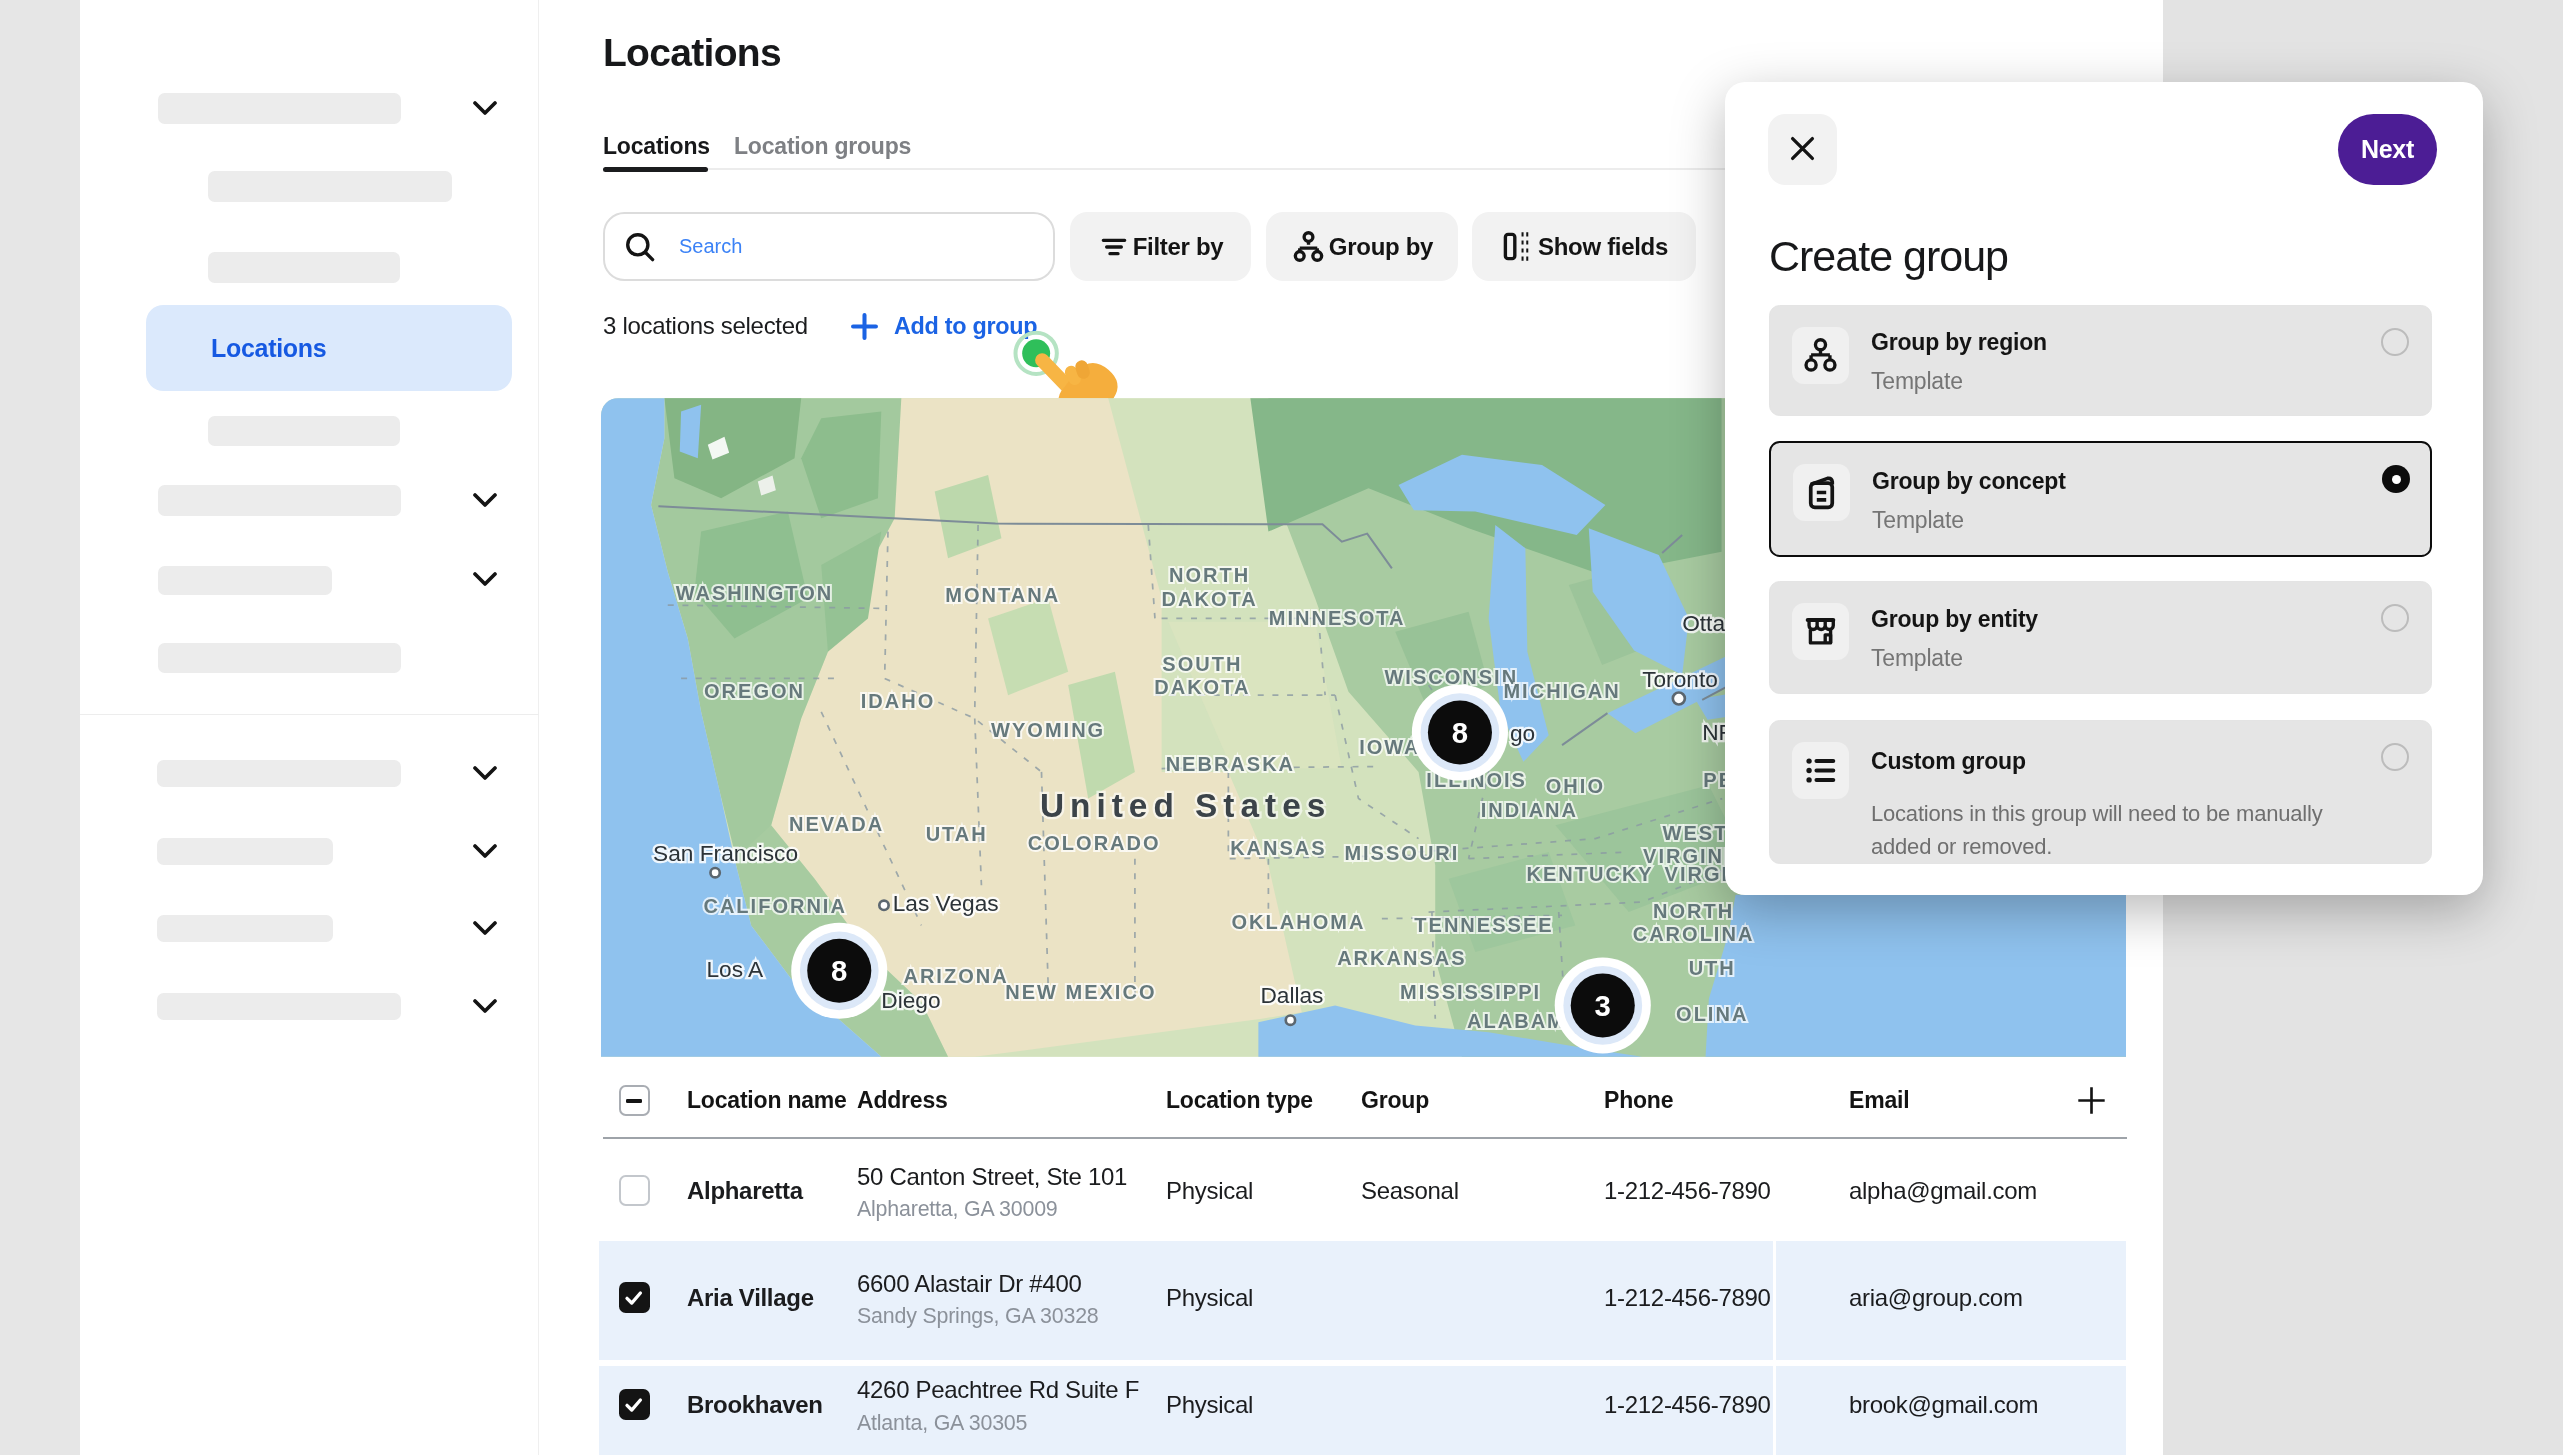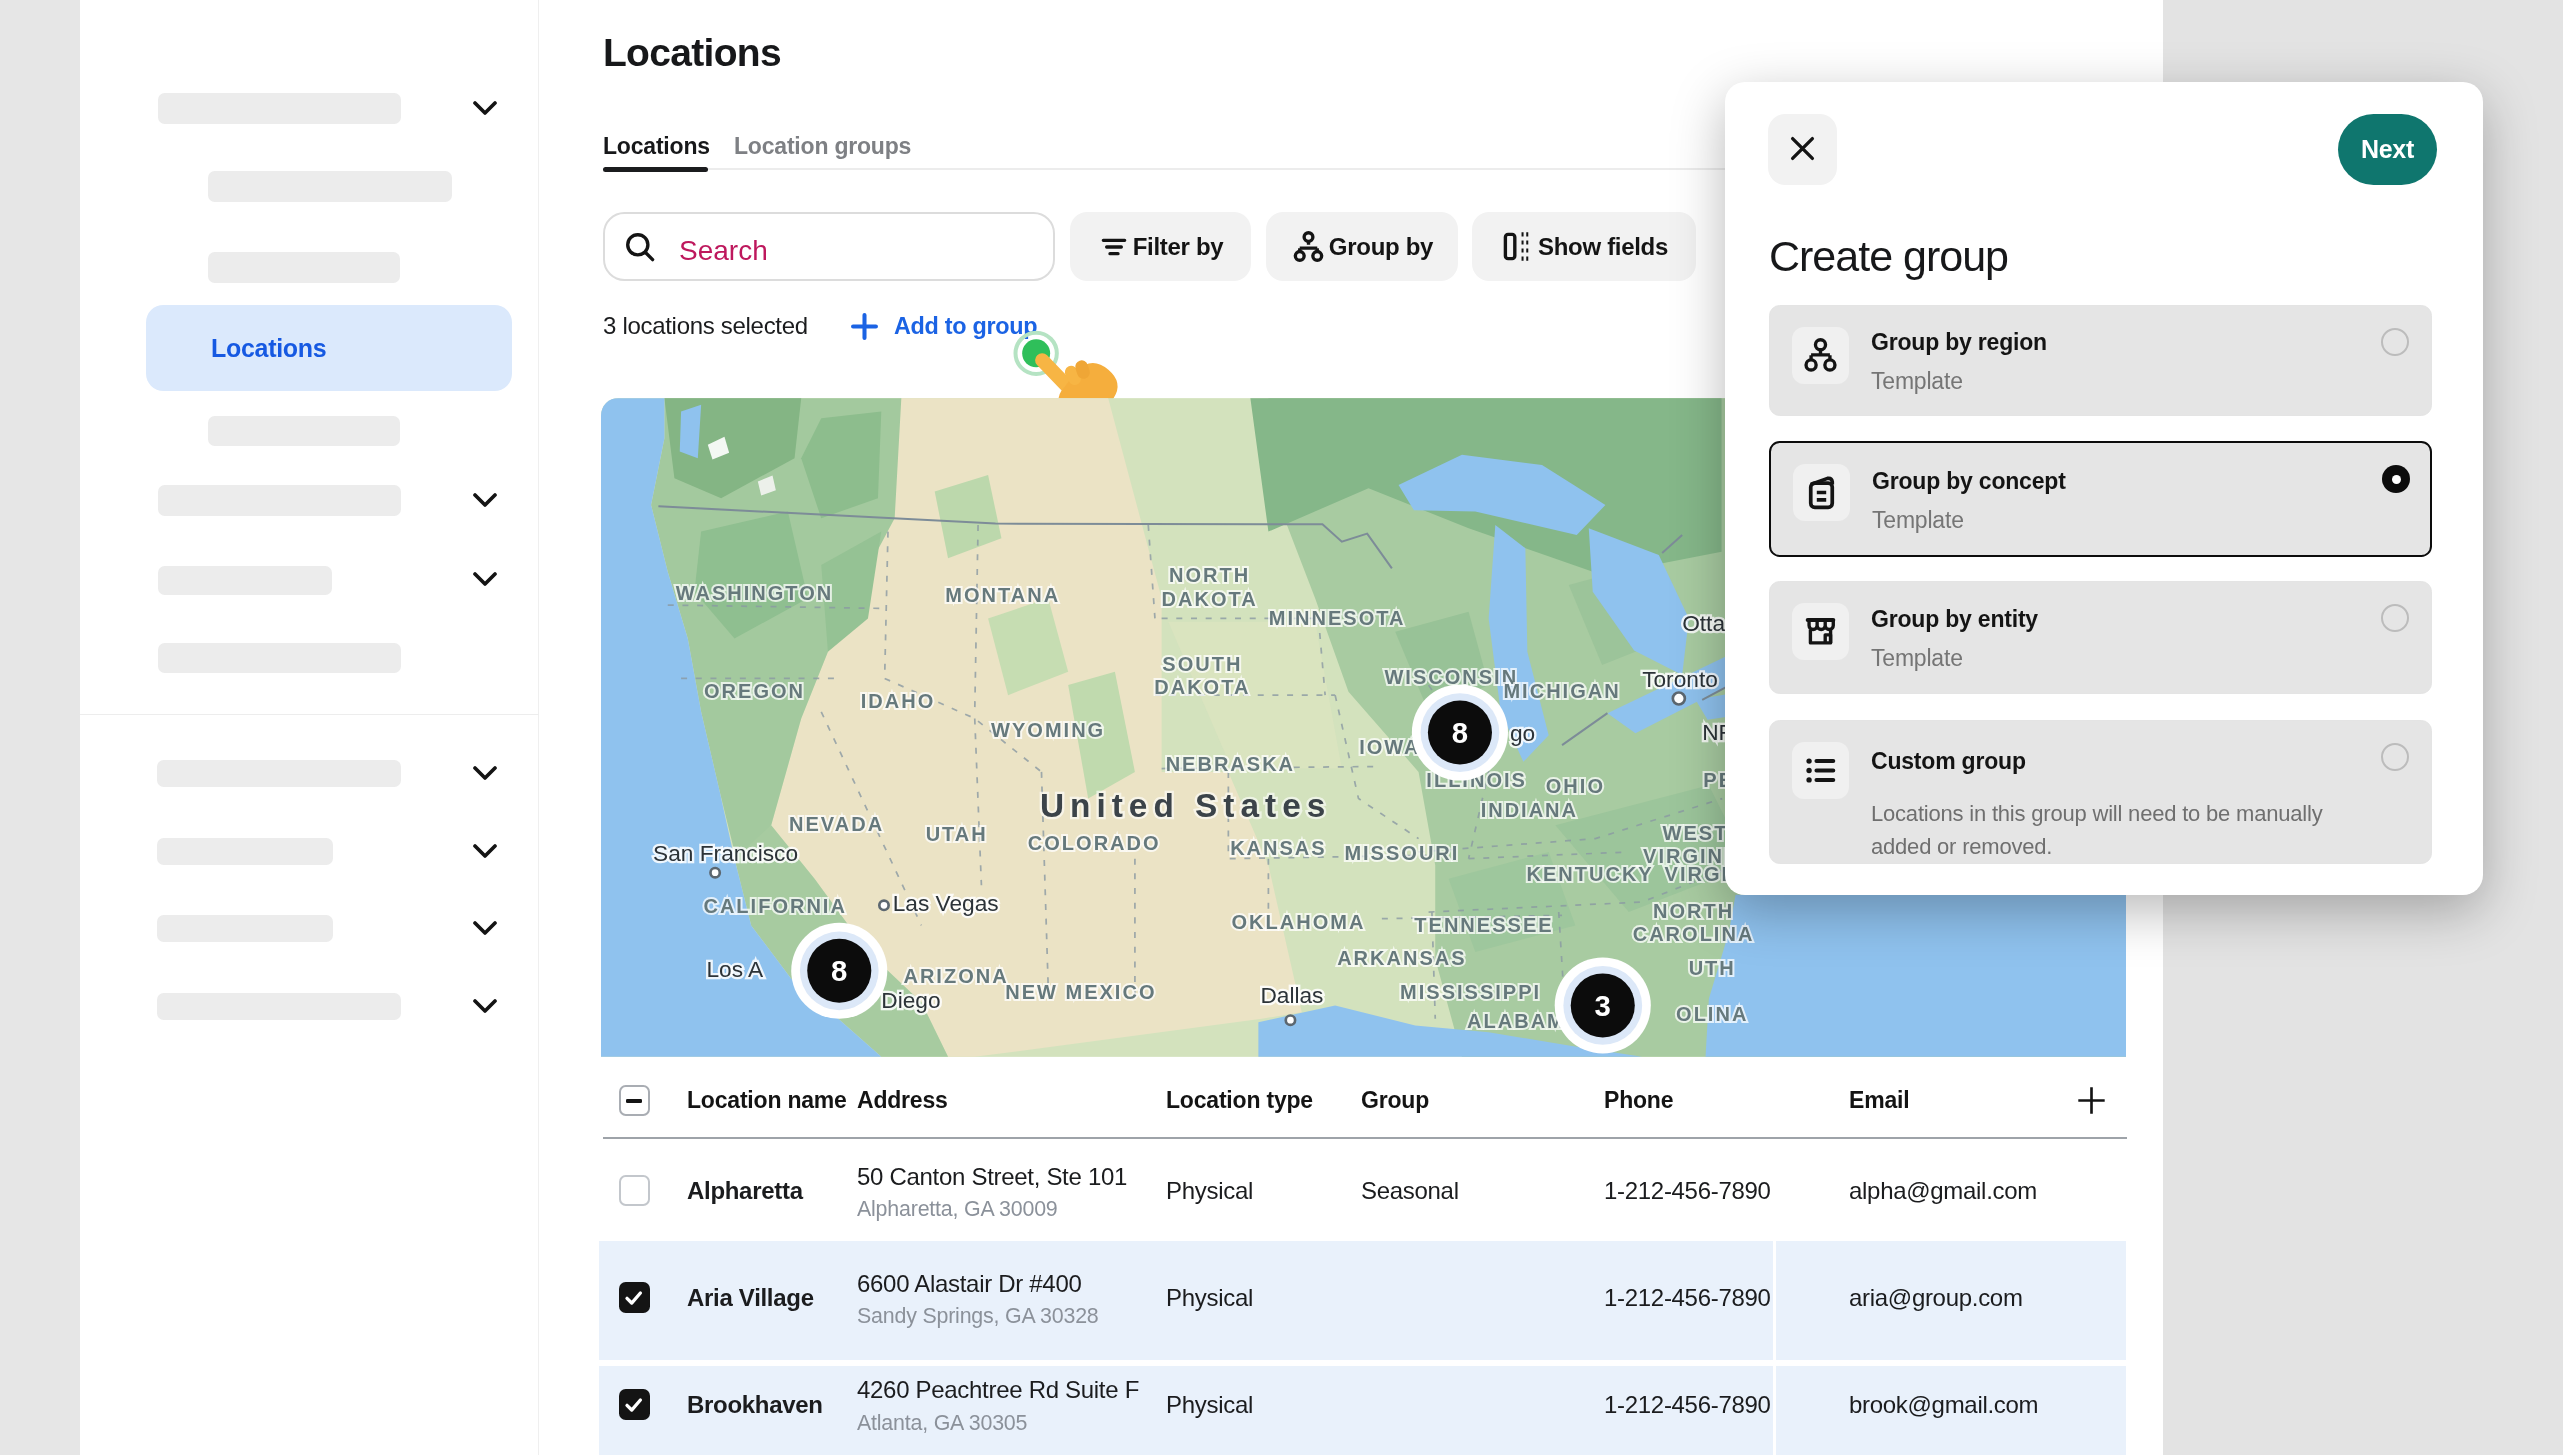"Next" div.abs { background: #0f766e -> #4c1d95 }
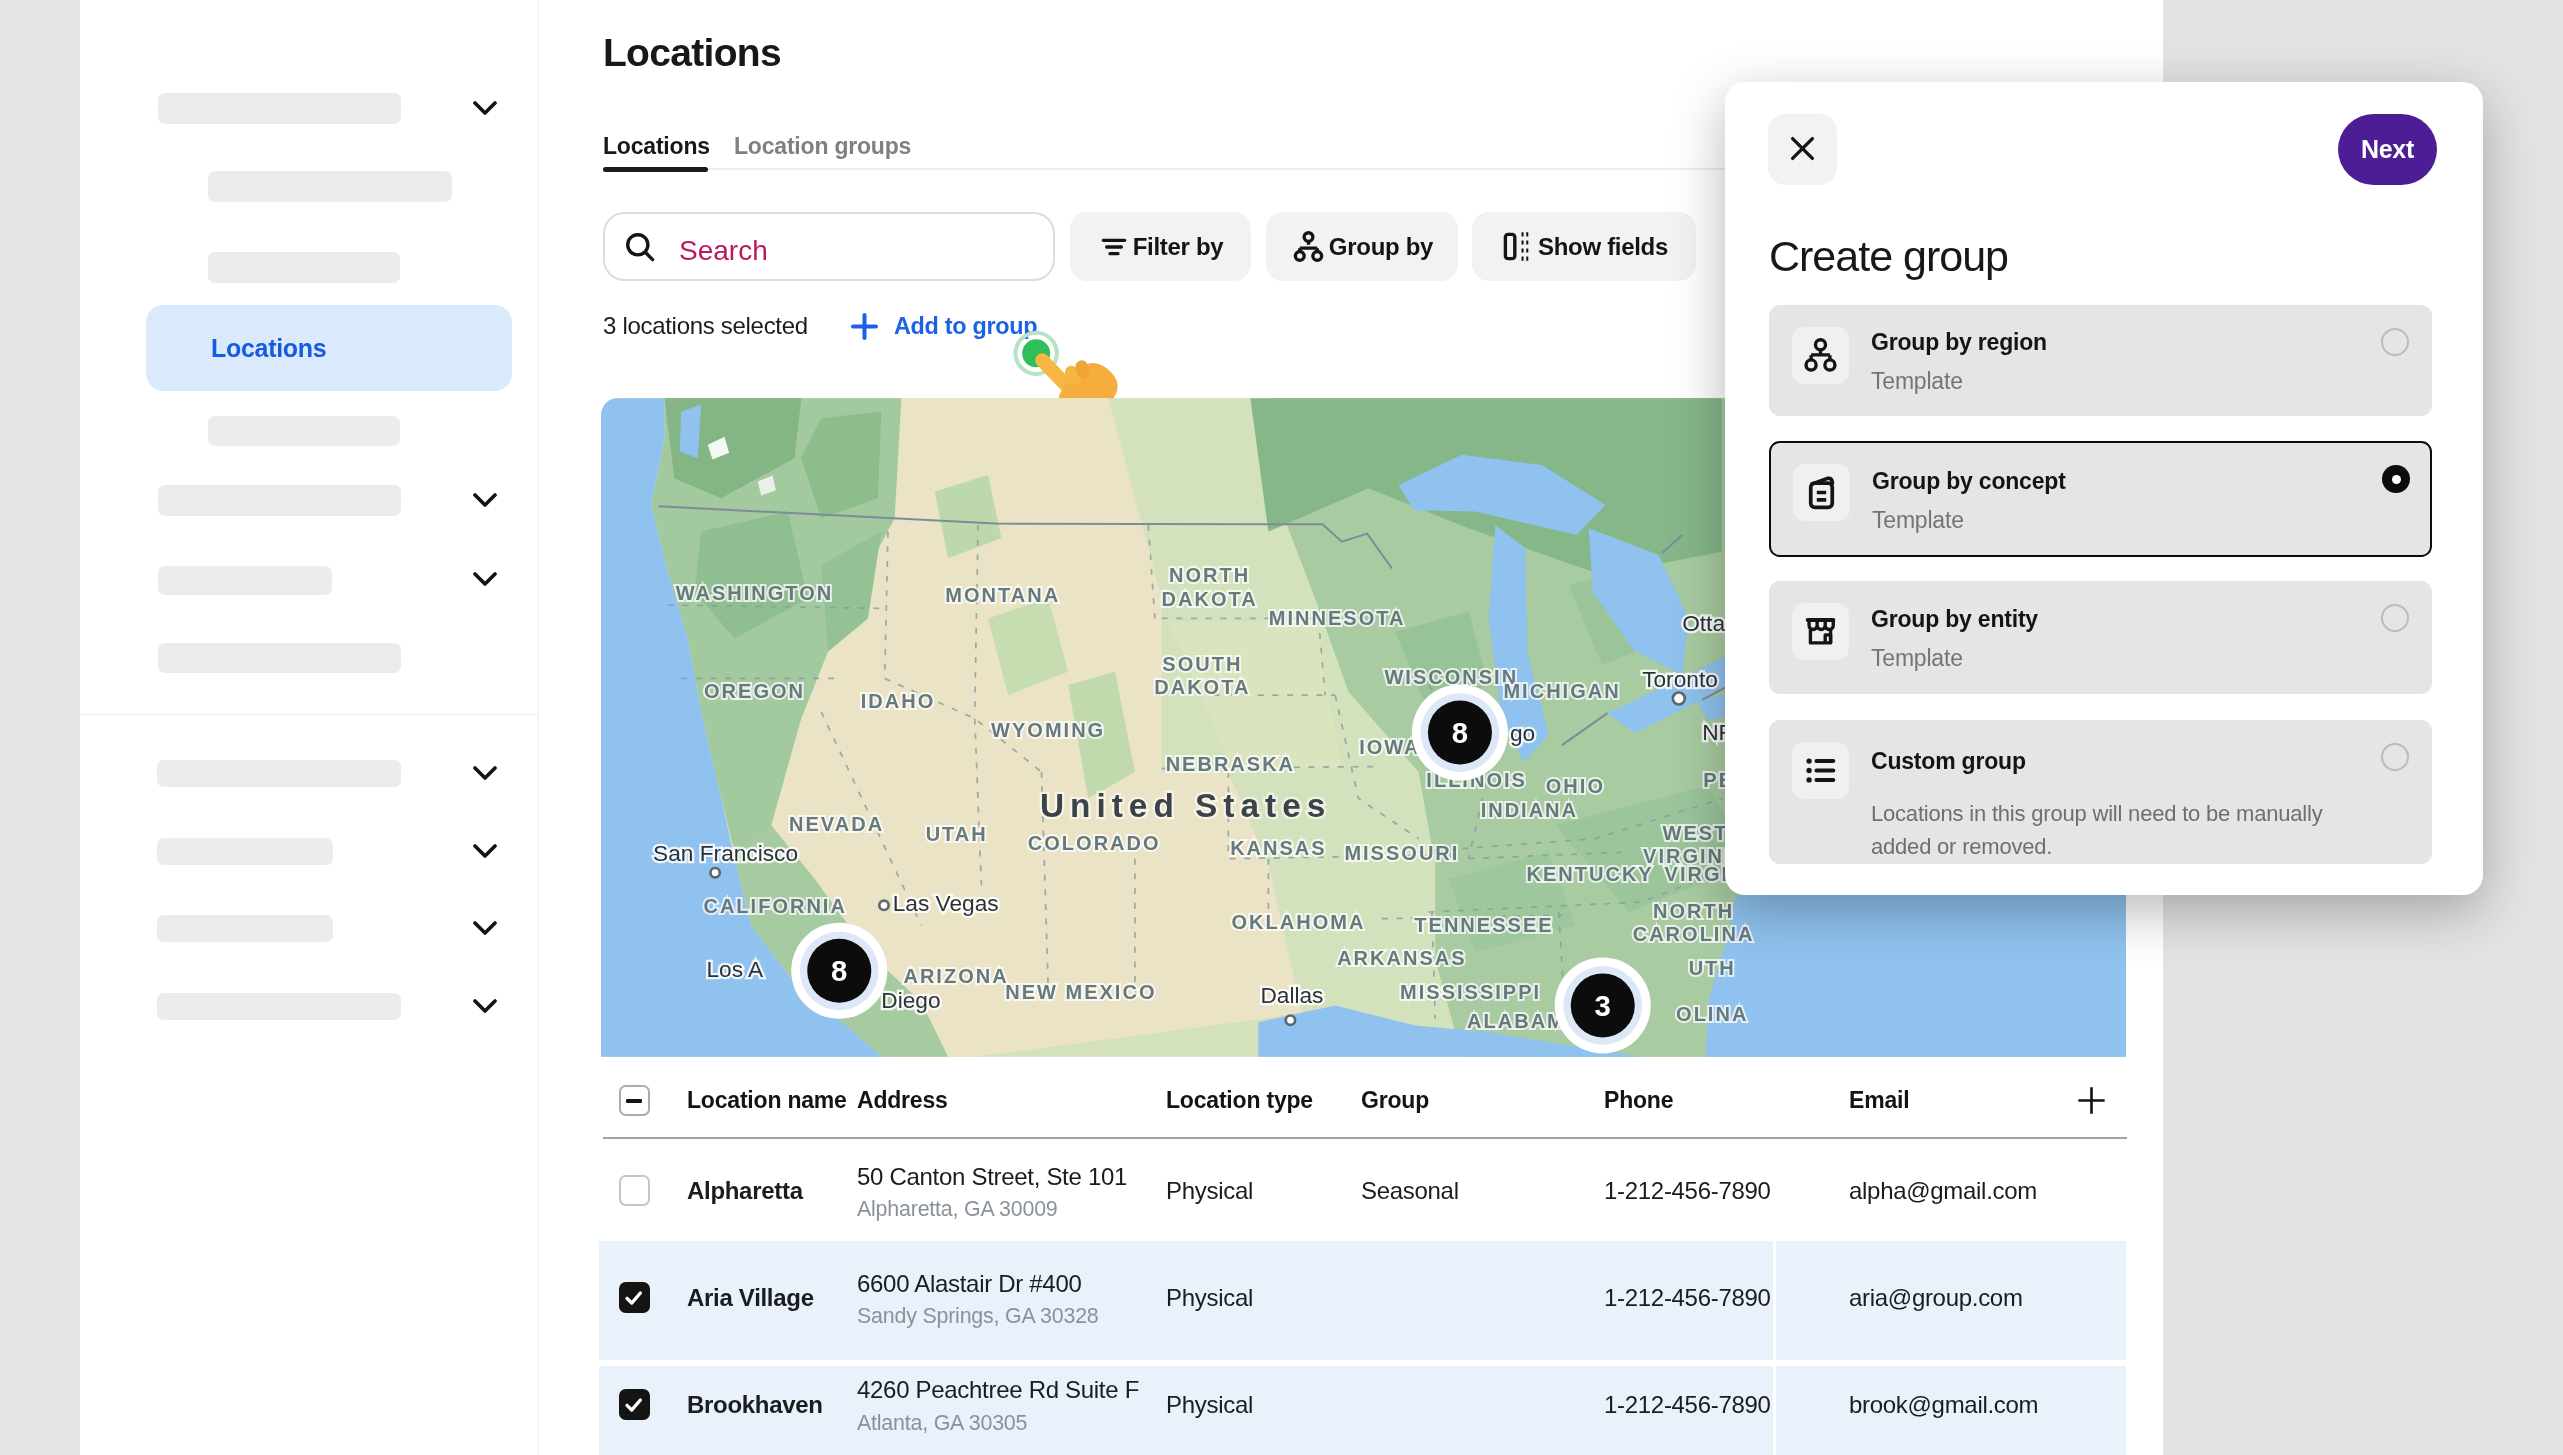"Search" div.abs { color: #be185d -> #3b82f6; font-size: 28px -> 20px }
